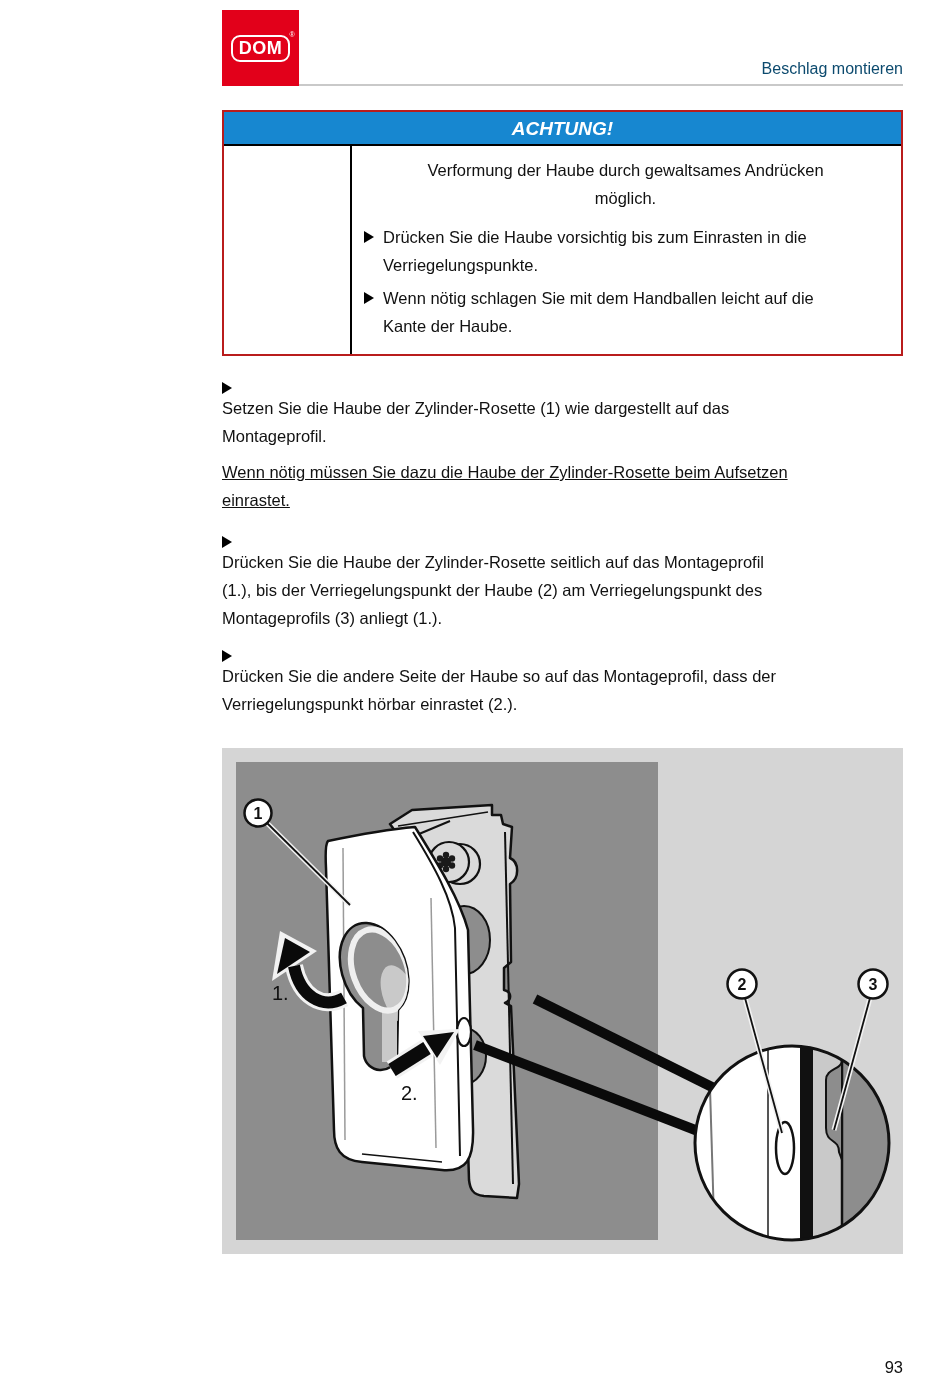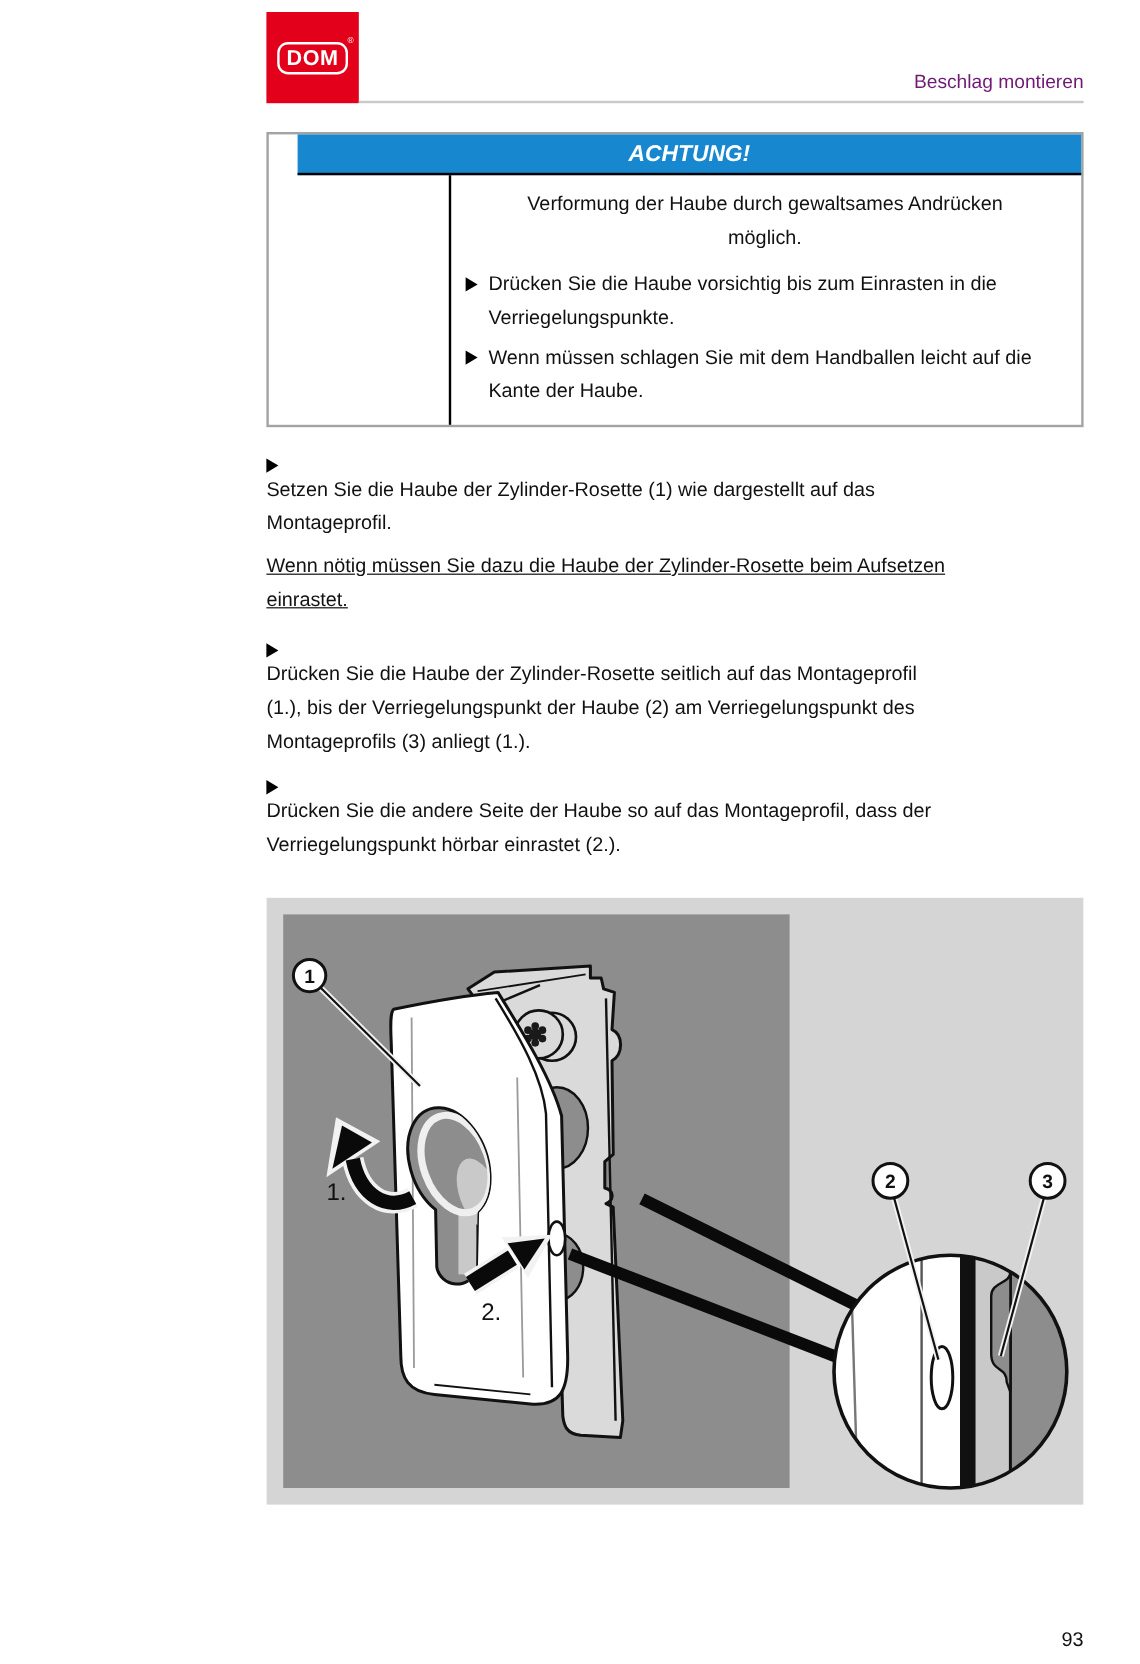"Beschlag montieren" .header-title { color: #701a75 -> #0c4a6e }
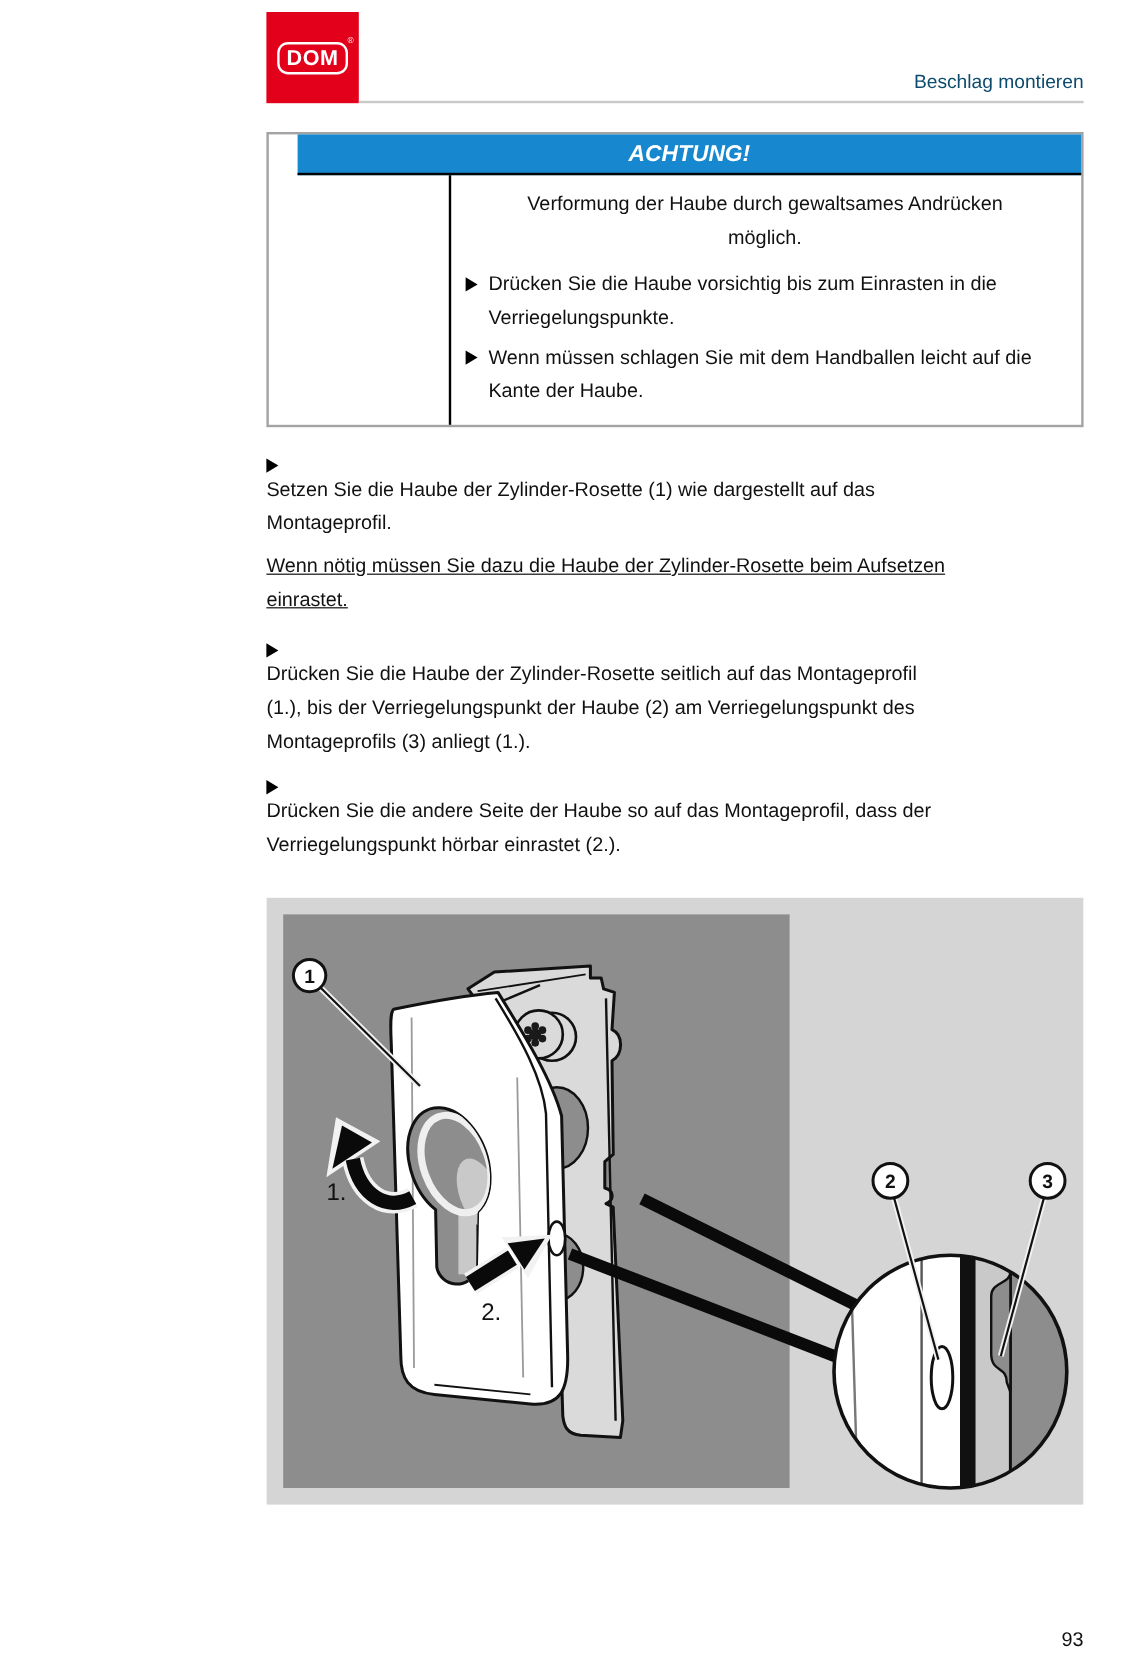"ACHTUNG!" .warnbox { border: 2px solid #a3a3a3 -> 2px solid #b91c1c; padding-left: 24px -> none }
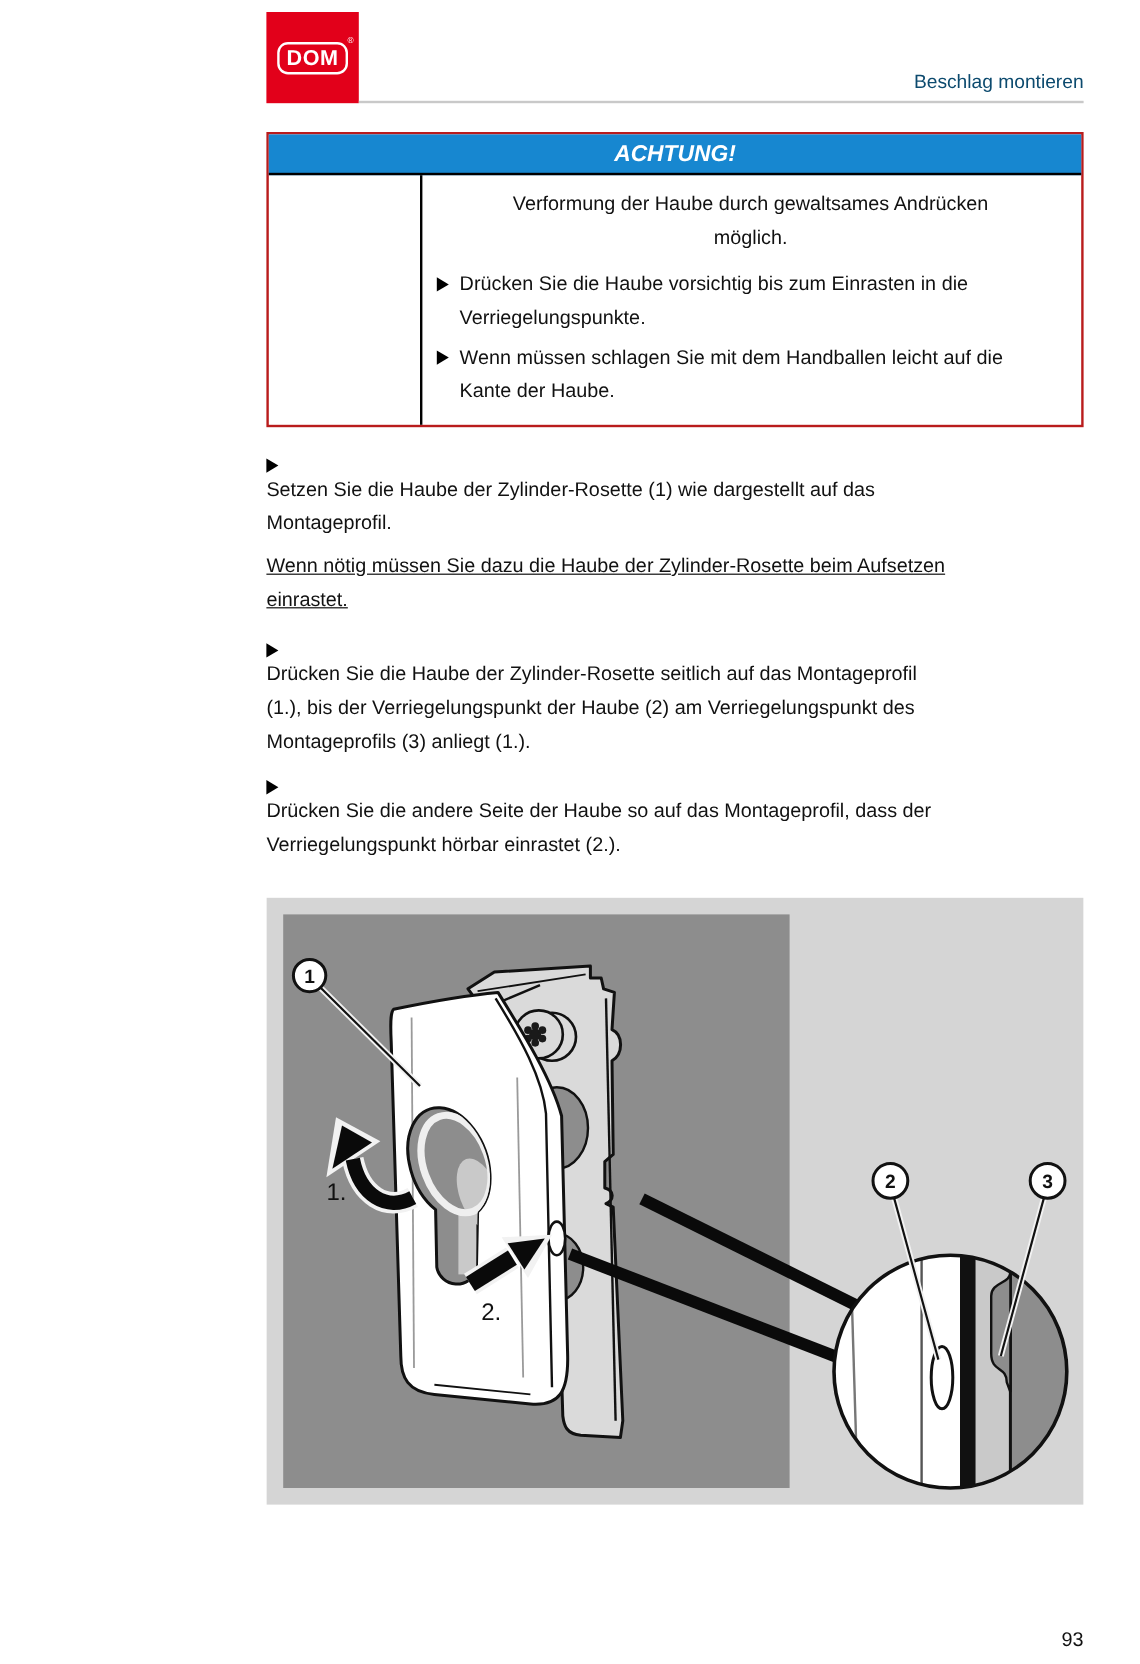"Wenn müssen schlagen Sie mit" div.line { text: müssen -> nötig }
